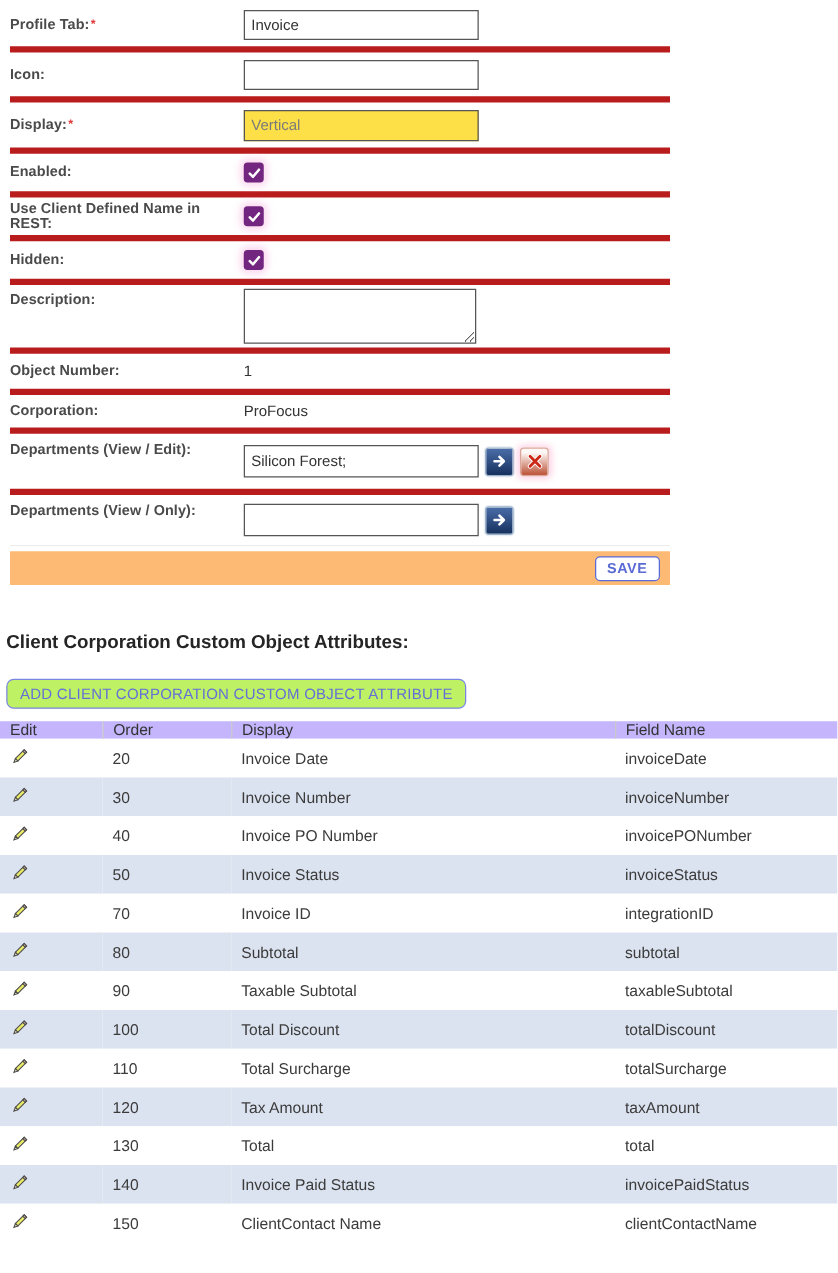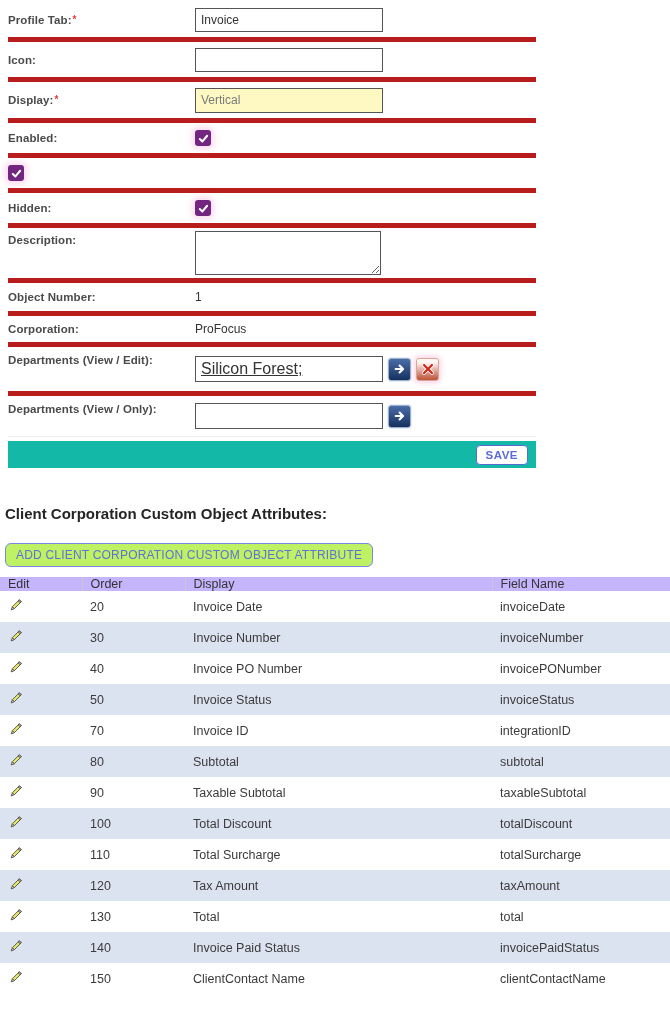"Vertical" .txt-input.disabled { background: #fef9c3 -> #fde047 }
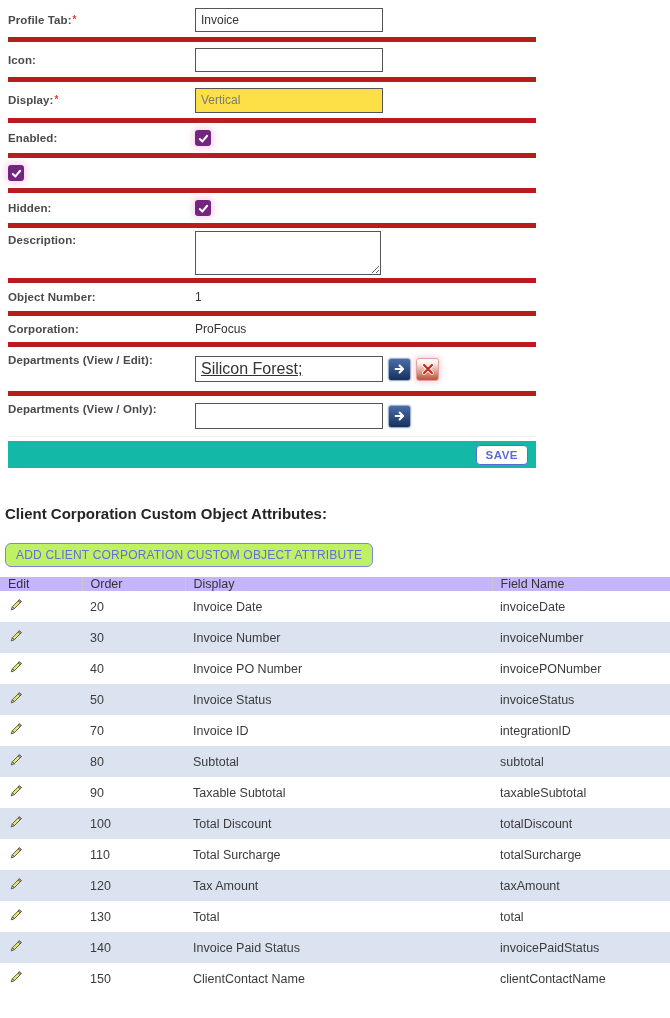"Use Client Defined Name in" div.f-label { html: none -> <div>Use Client Defined Name in REST:</div> }
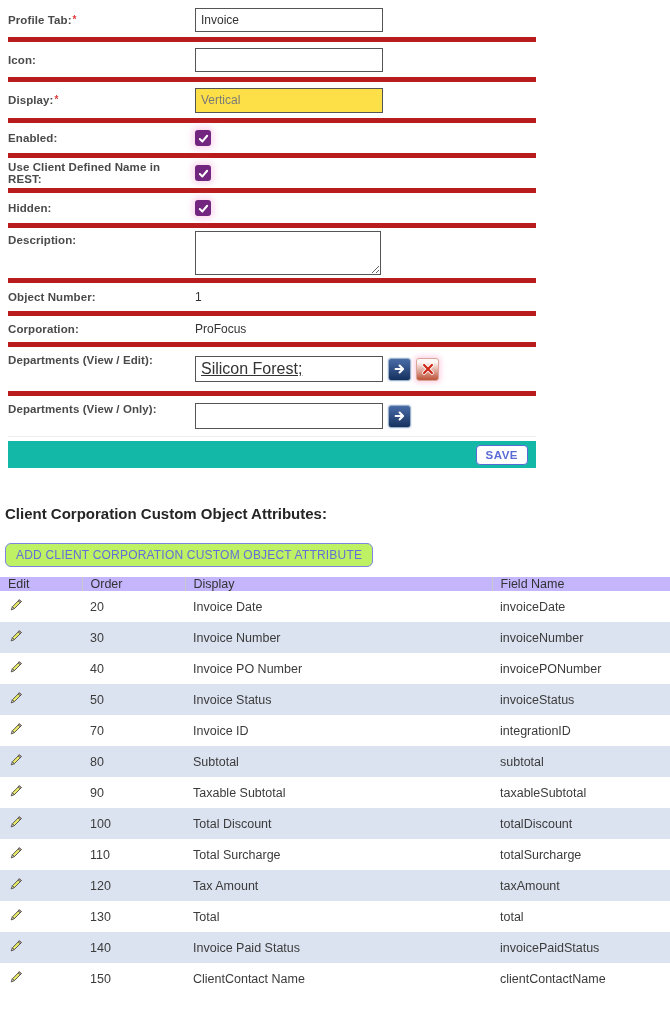"Silicon Forest;" .picker-link { font-size: 16px -> 12px; text-decoration: underline -> none }
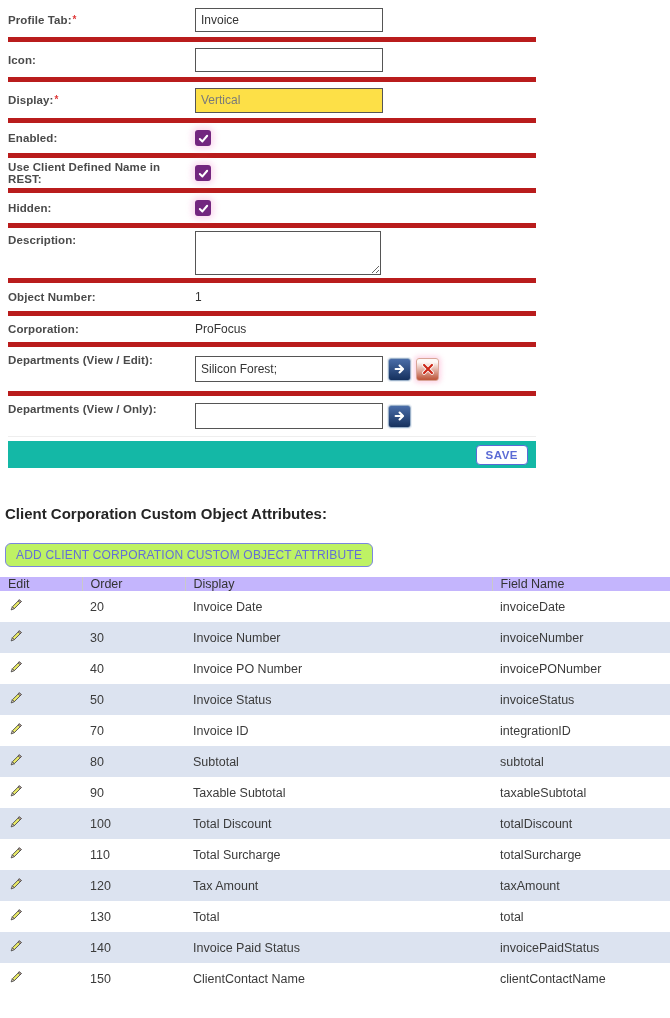"SAVE" .save-bar { background: #14b8a6 -> #fdba74 }
